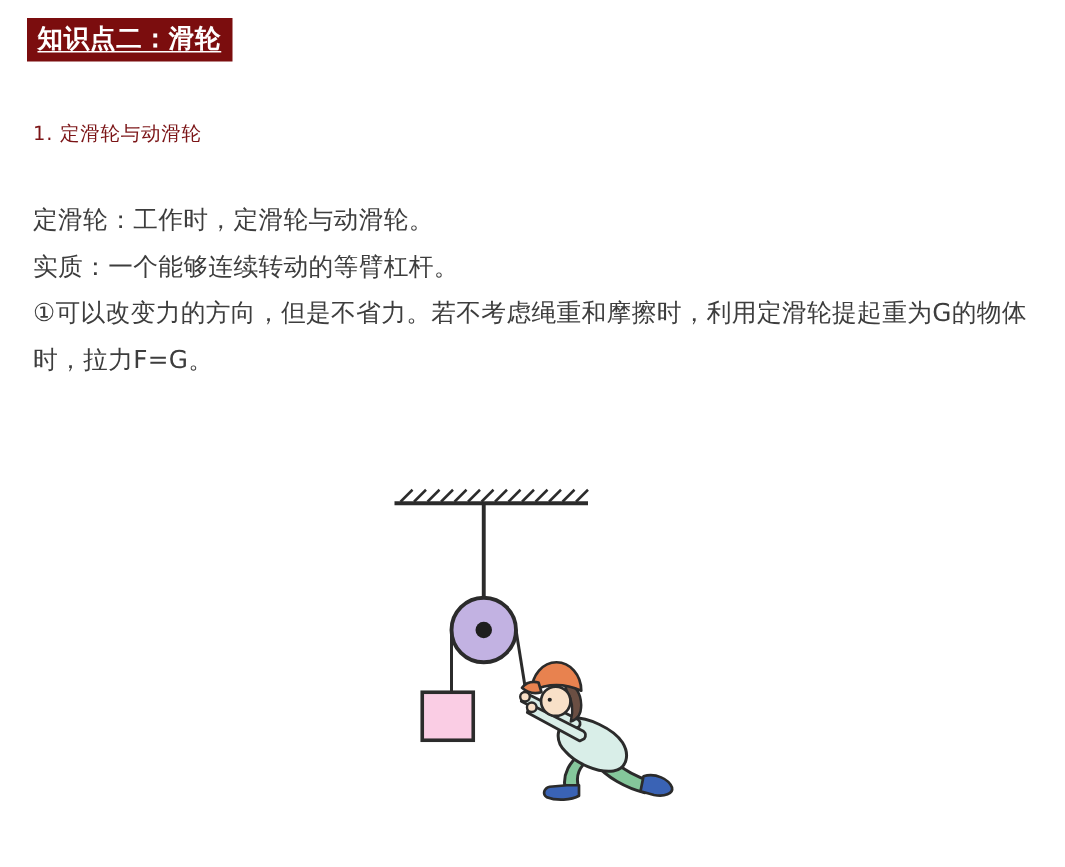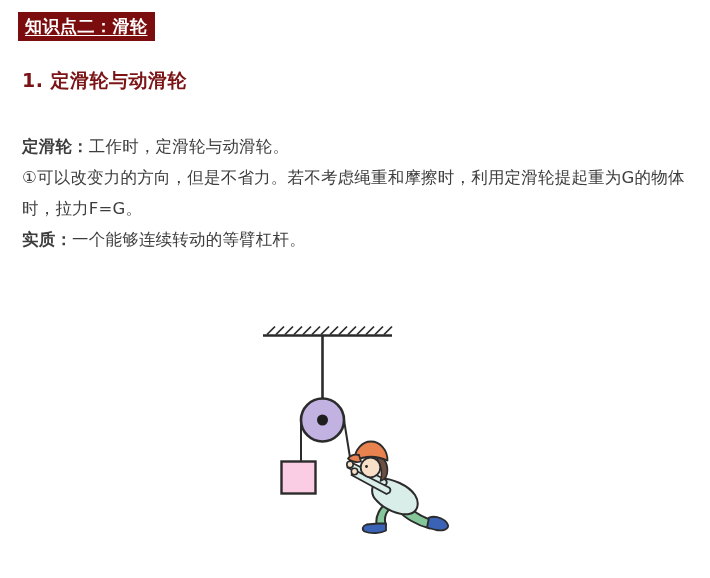"1. 定滑轮与动滑轮" .subtitle { font-size: 19px -> 13px; font-weight: bold -> normal; top: 68px -> 80px }
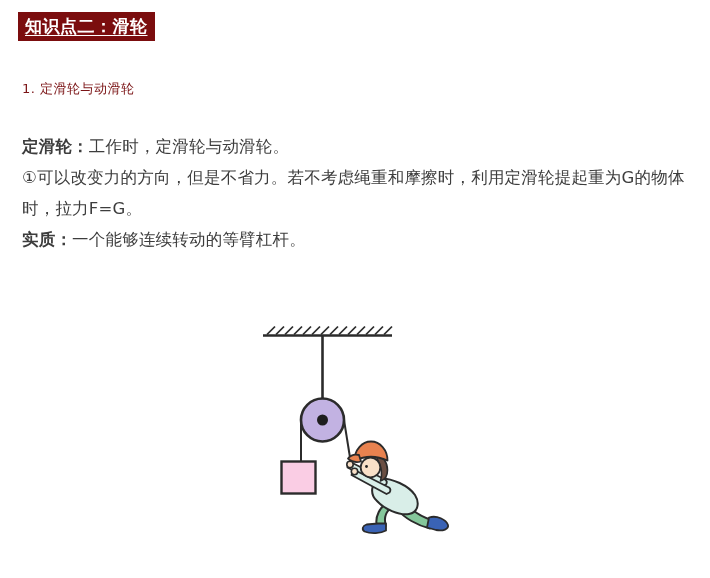"定滑轮：" .body-text b { font-weight: bold -> normal }
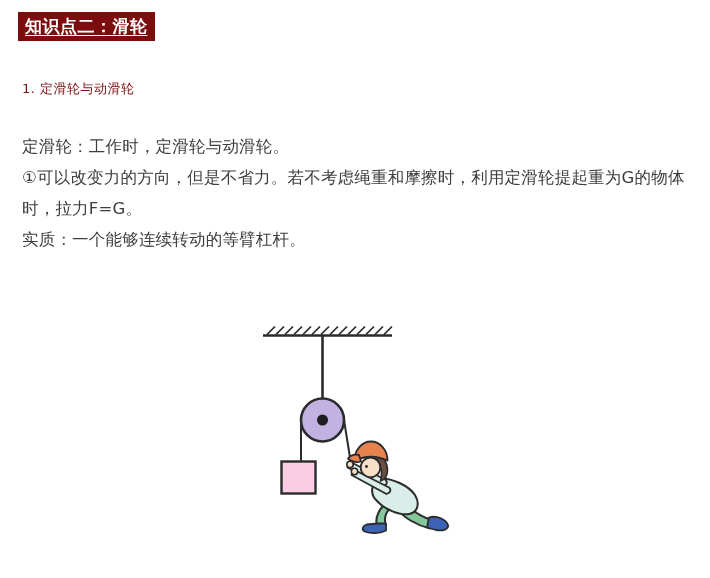"①可以改变力的方向，但是不省力。若不考虑绳重和摩擦时，利用定滑轮提起重为G的物体" p { order: before "实质：一个能够连续转动的等臂杠杆。" -> after "实质：一个能够连续转动的等臂杠杆。" }
